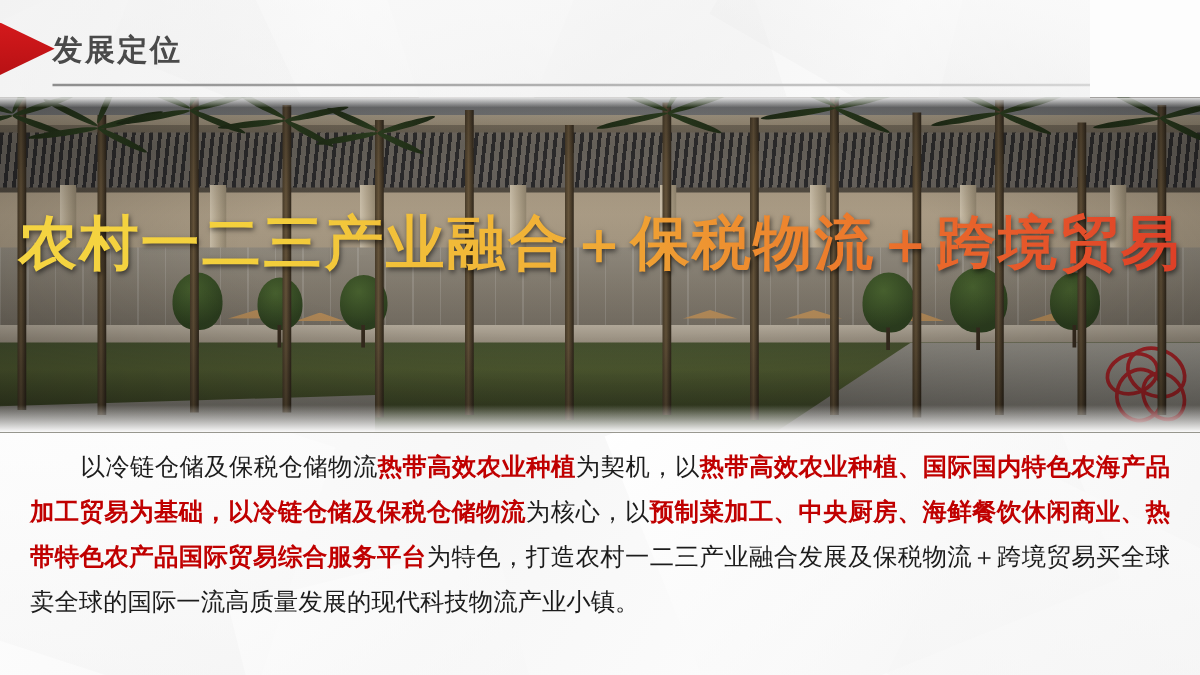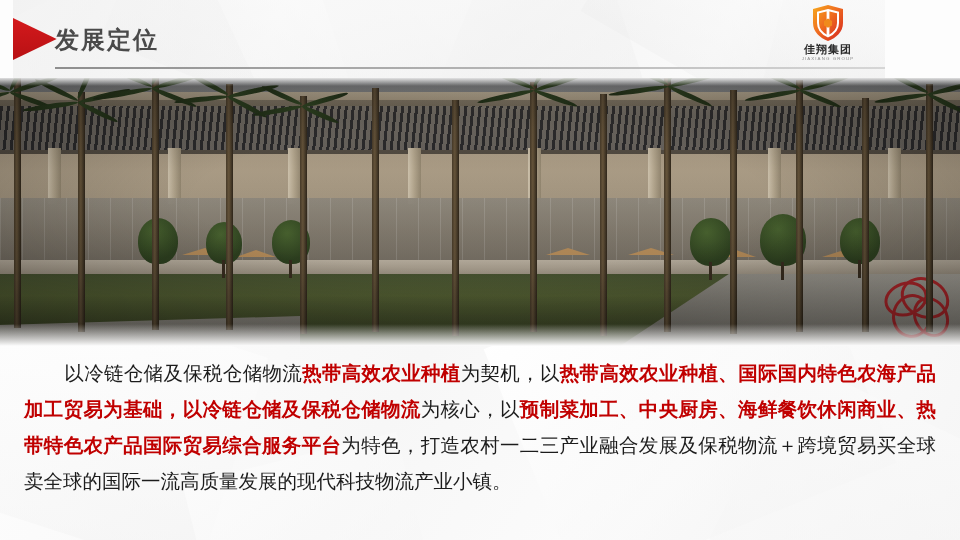"发展定位" #header { left: 13px -> 0 }
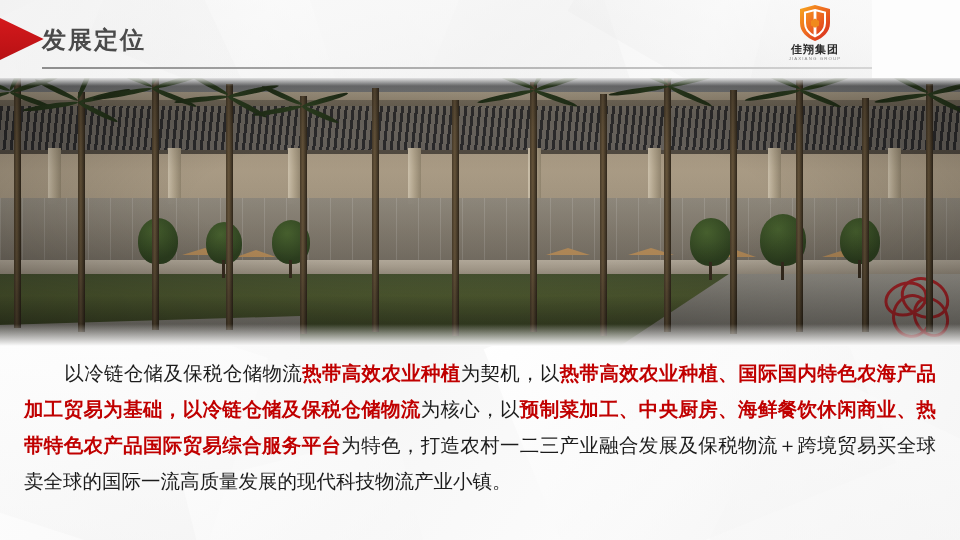"佳翔集团" div { html: <div> <div> <svg> <defs> <linearGradient> <stop></stop> <stop></stop> <stop></stop> </linearGradient> </defs> <path></path> <path></path> <rect></rect> <polygon></polygon> </svg> </div> <div>佳翔集团</div> <div>JIAXIANG GROUP</div> </div> -> none }
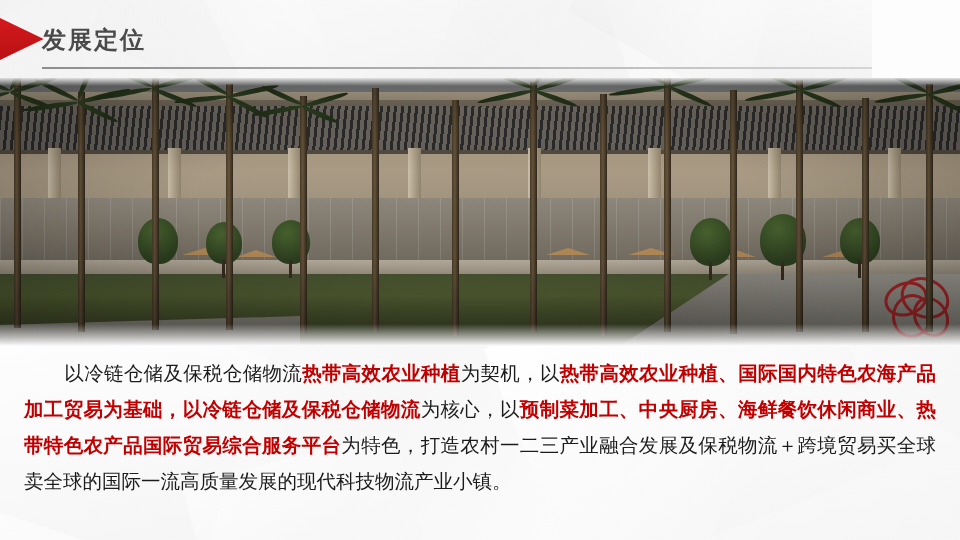"农村一二三产业融合＋保税物流＋跨境贸易" div { html: none -> <div>农村一二三产业融合＋保税物流＋跨境贸易</div> }
